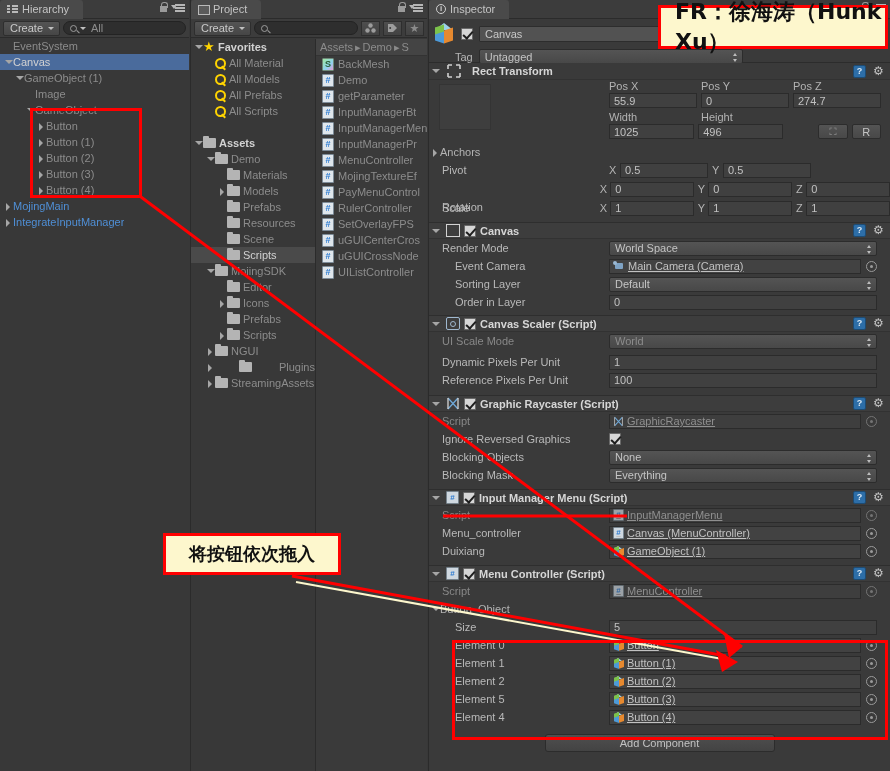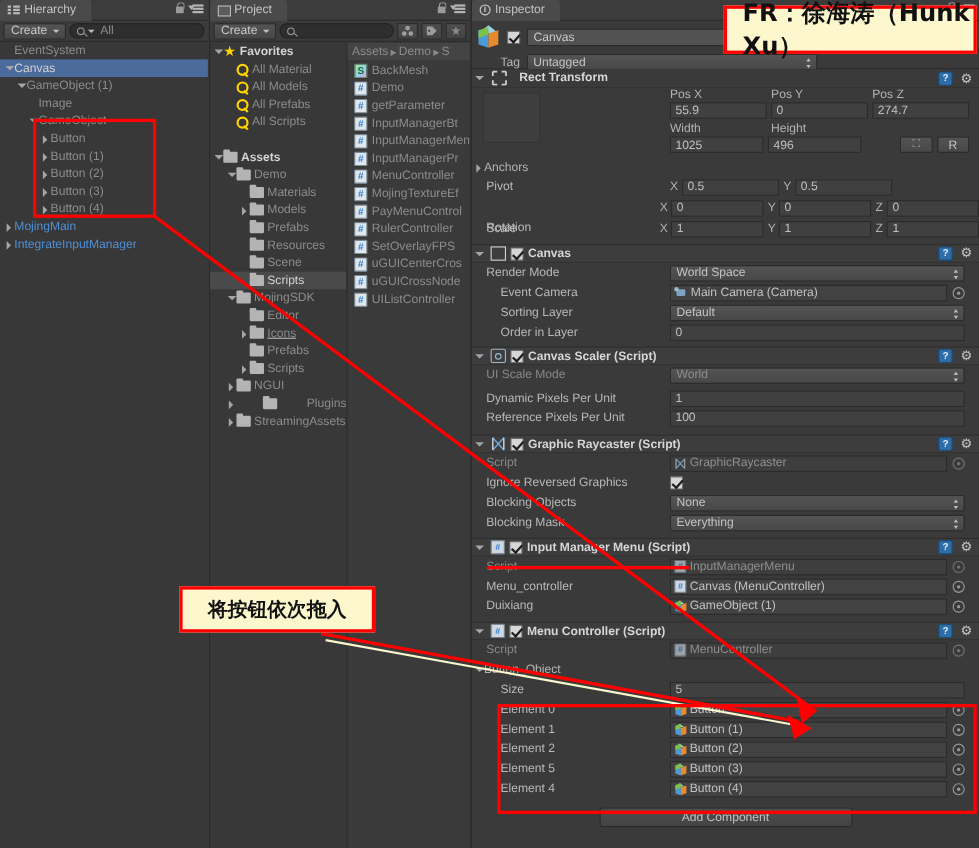"Main Camera (Camera)" .objfield { text-decoration: none -> underline }
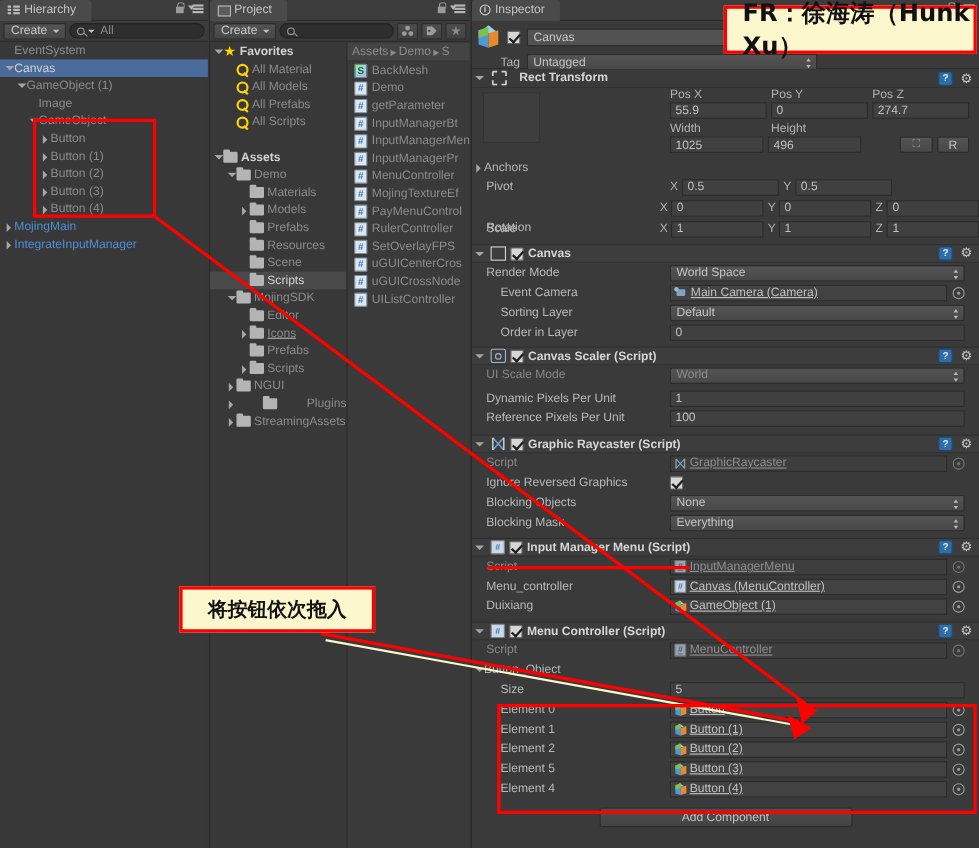"Icons" div.row { text-decoration: underline -> none }
